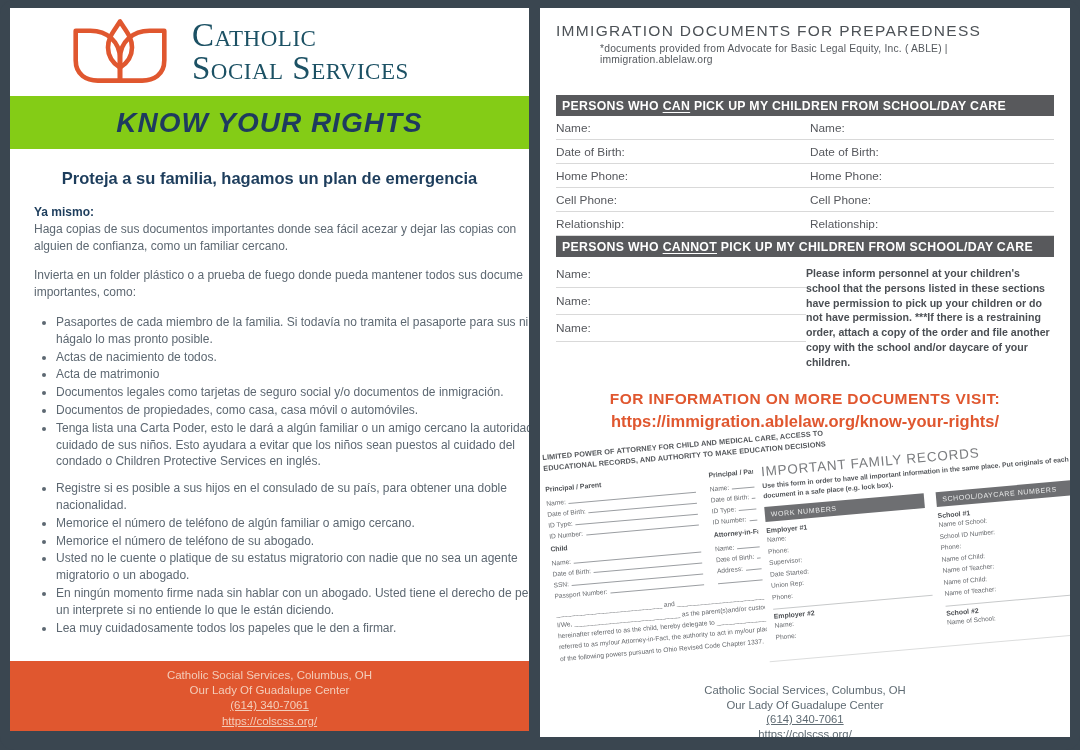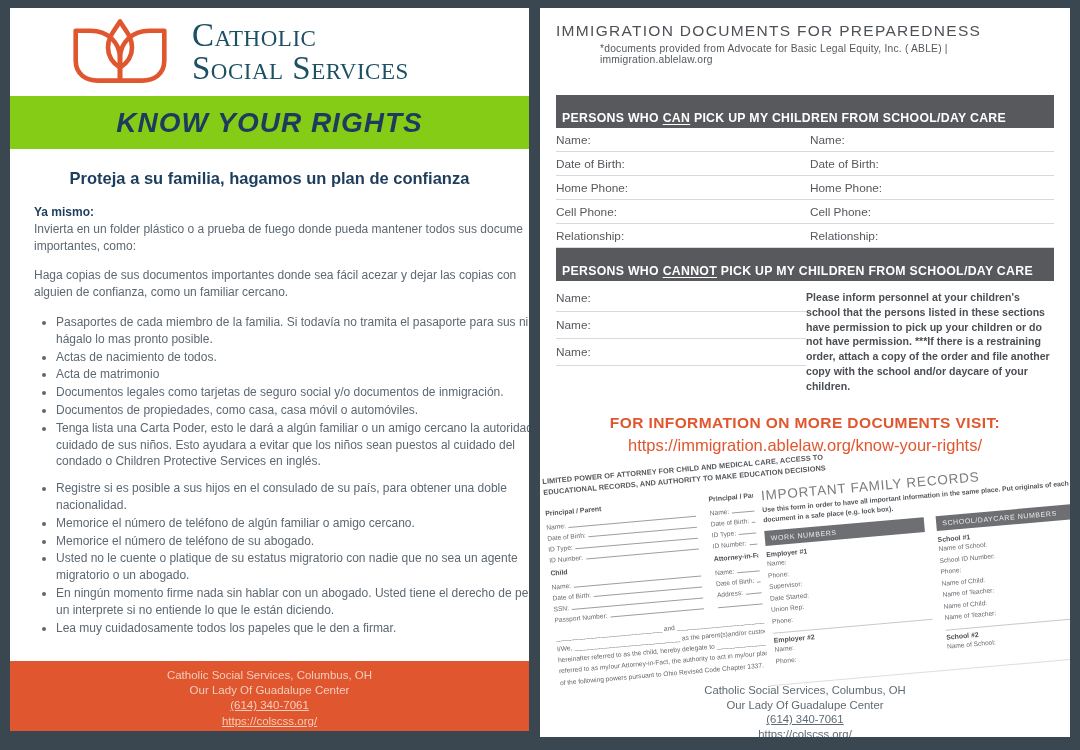"PERSONS WHO CAN PICK UP" .bar { padding: 16px 6px 3px -> 4px 6px 3px }
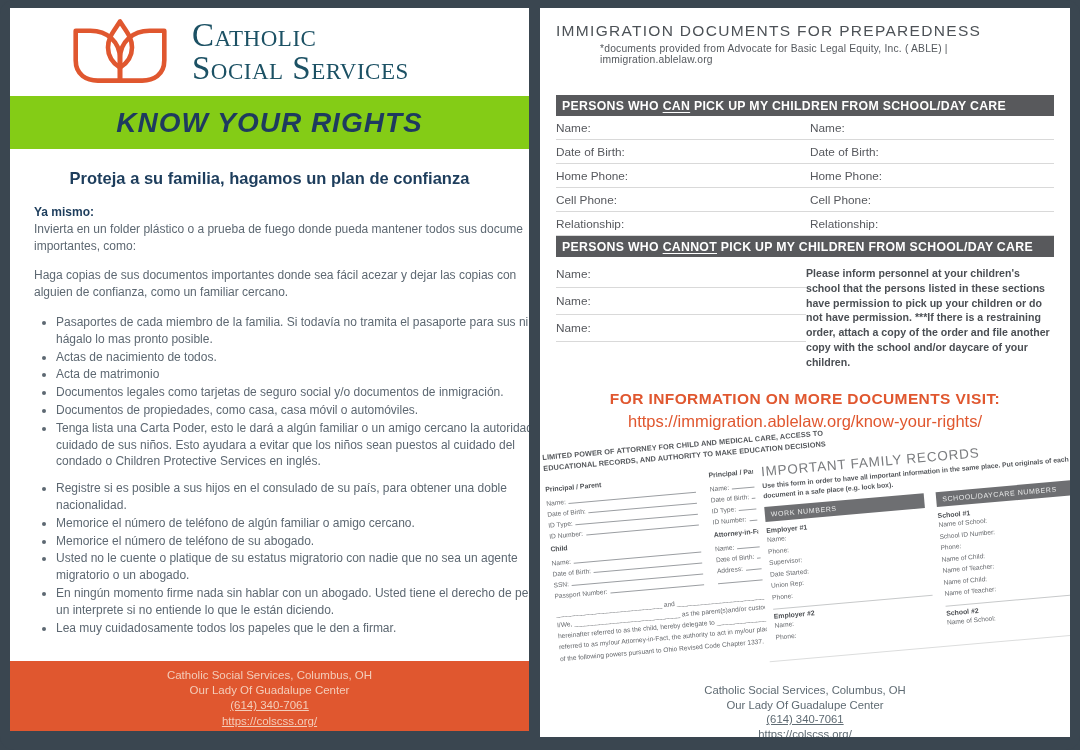"Proteja a su familia, hagamos" div.l-heading { text: confianza -> emergencia }
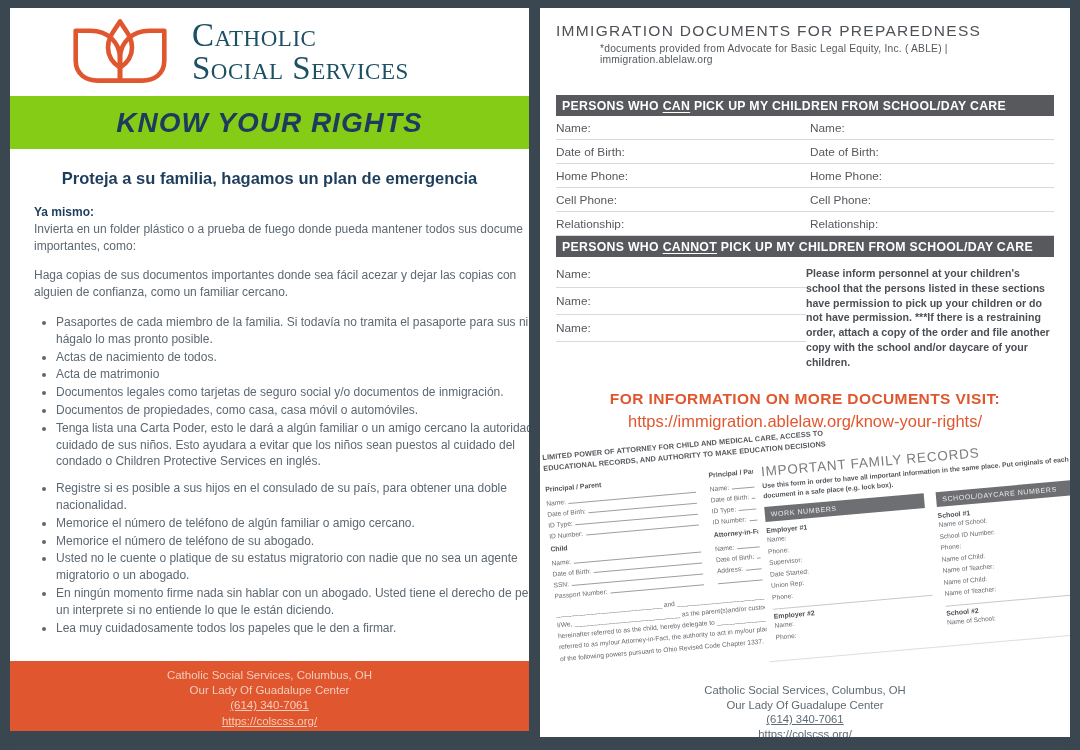"Invierta en un folder plástico" div.l-para { order: before "Haga copias de sus documentos" -> after "Haga copias de sus documentos" }
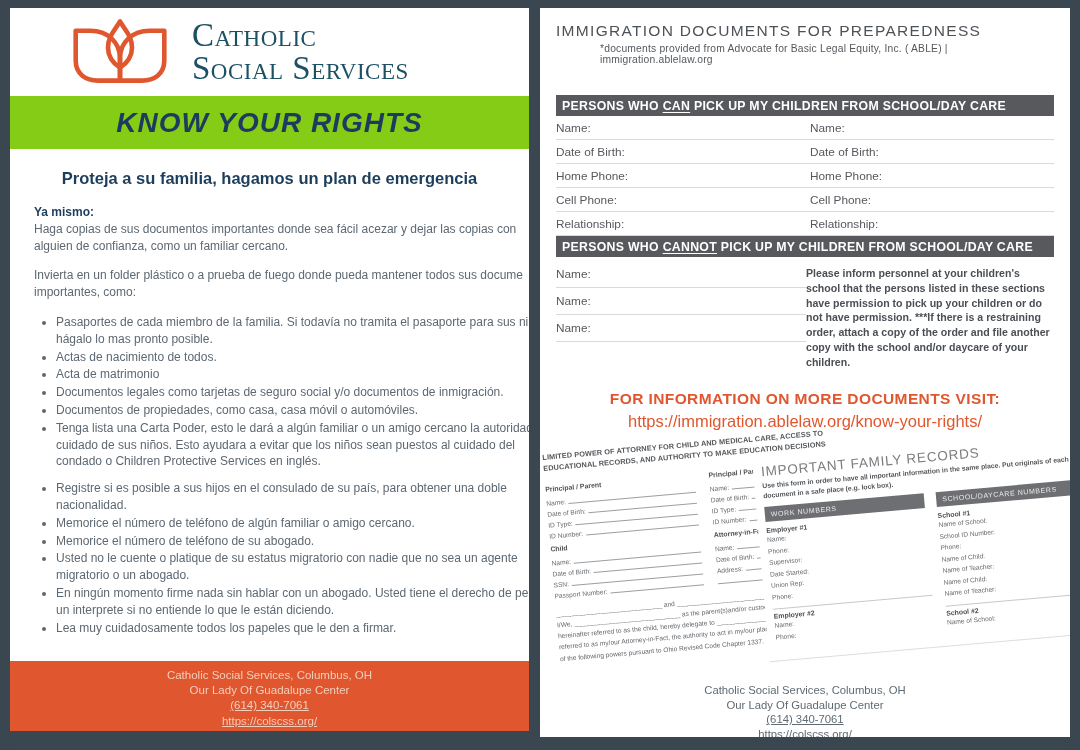"https://immigration.ablelaw.org/know-you" .more2 { font-weight: 400 -> 700 }
